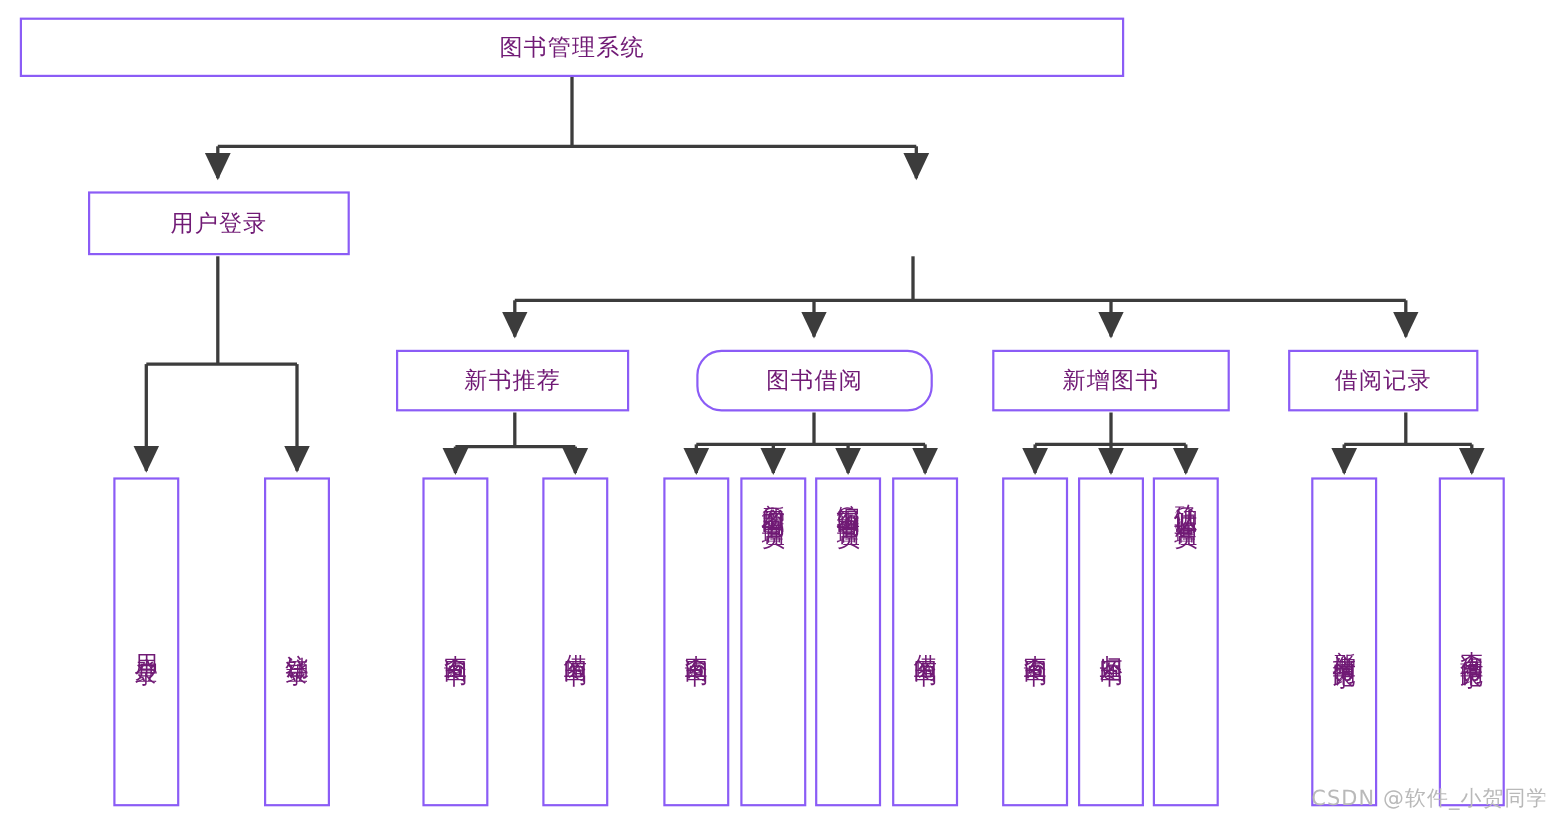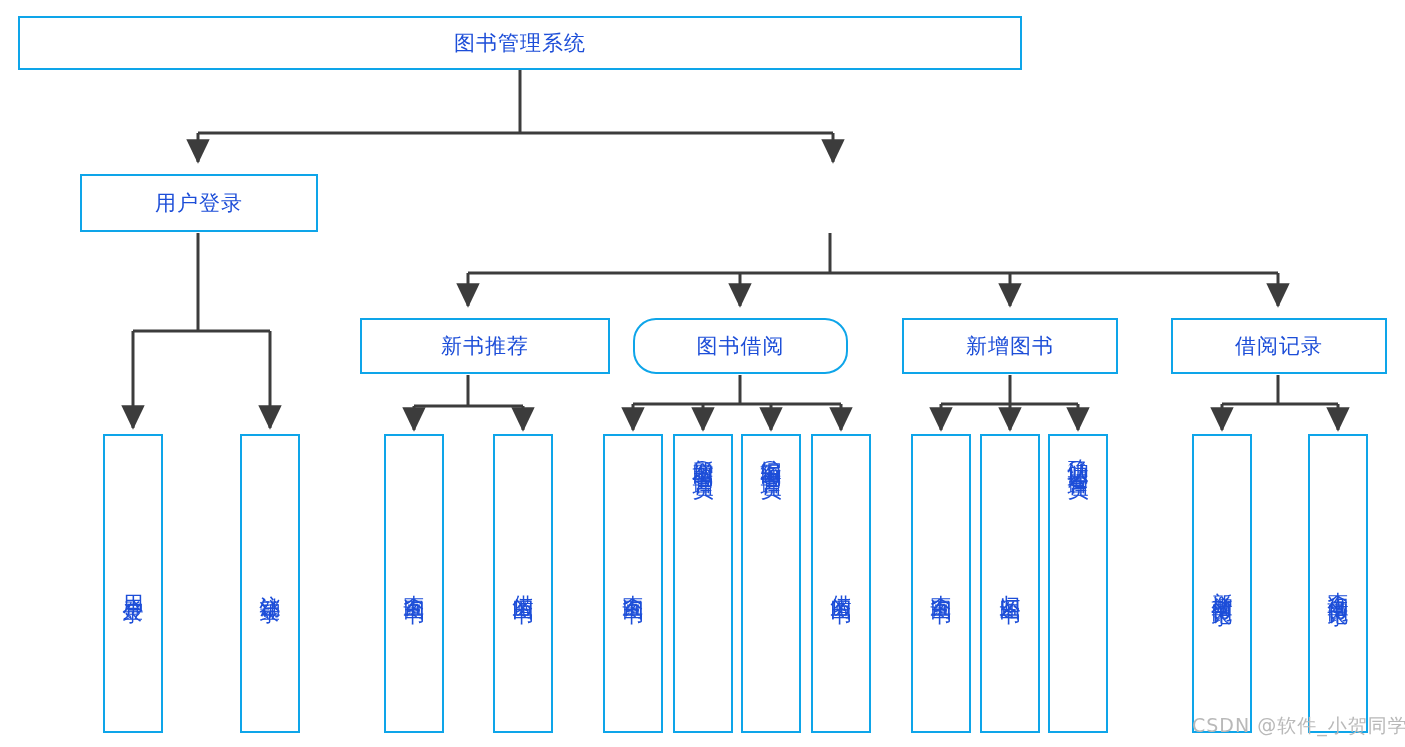"图书管理系统" .node { border: 2px solid #0ea5e9 -> 2px solid #8b5cf6; color: #1d4ed8 -> #701a75 }
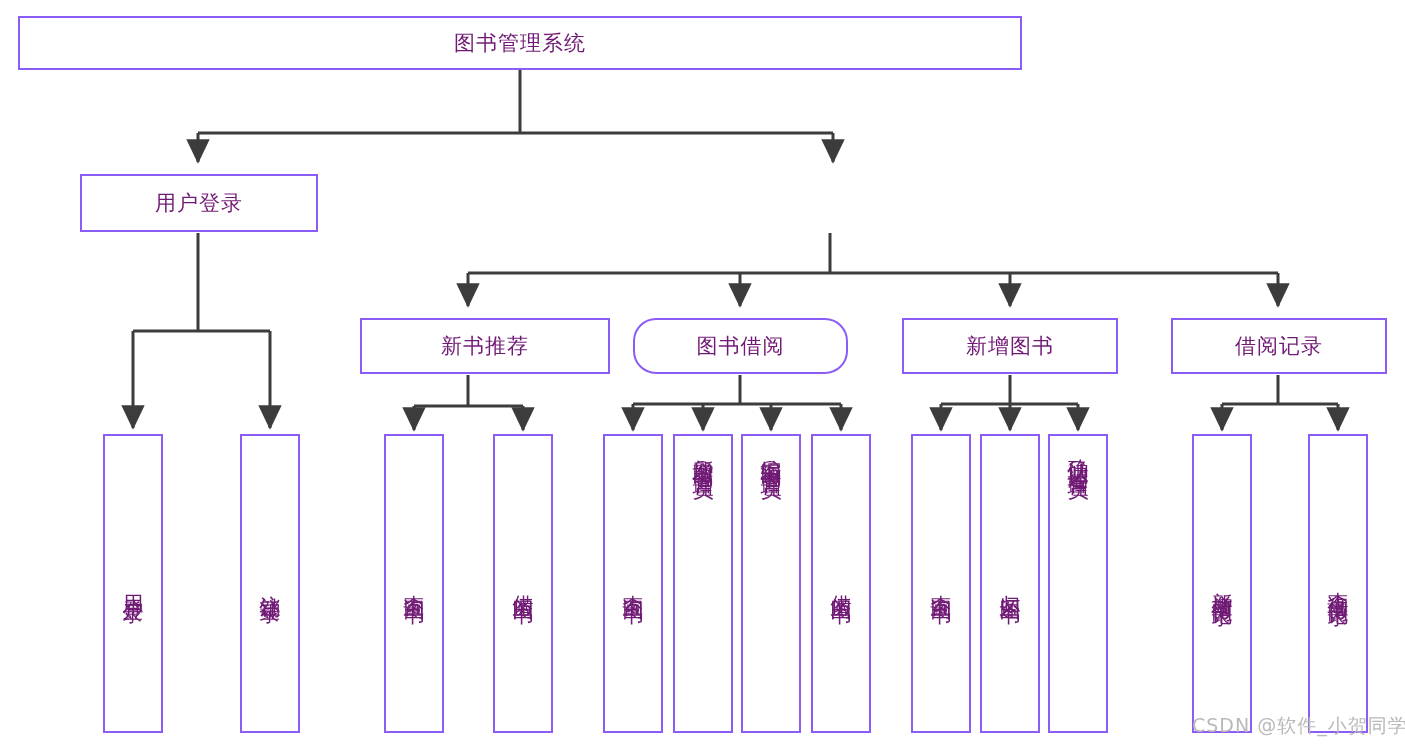"新书推荐" div.node { width: 250px -> 212px }
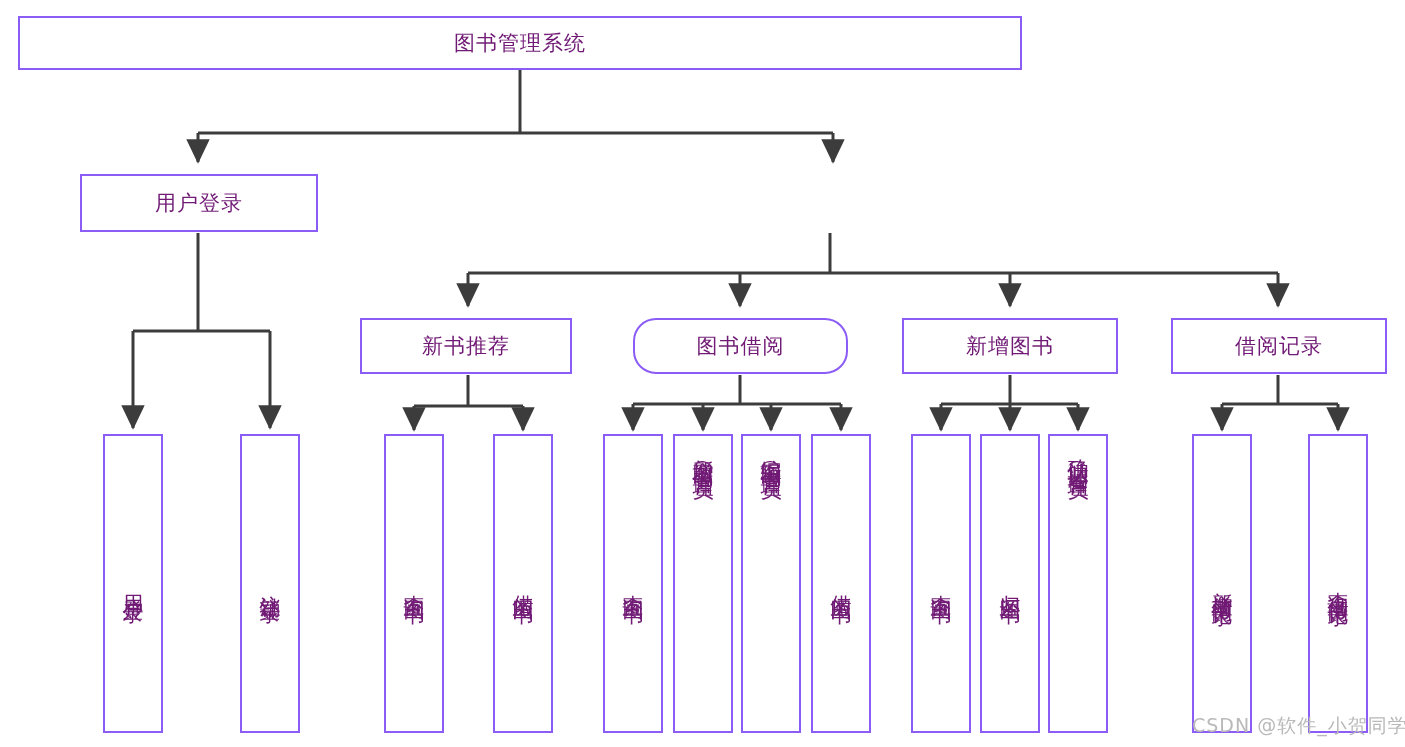"借阅记录" div.node { width: 216px -> 173px }
